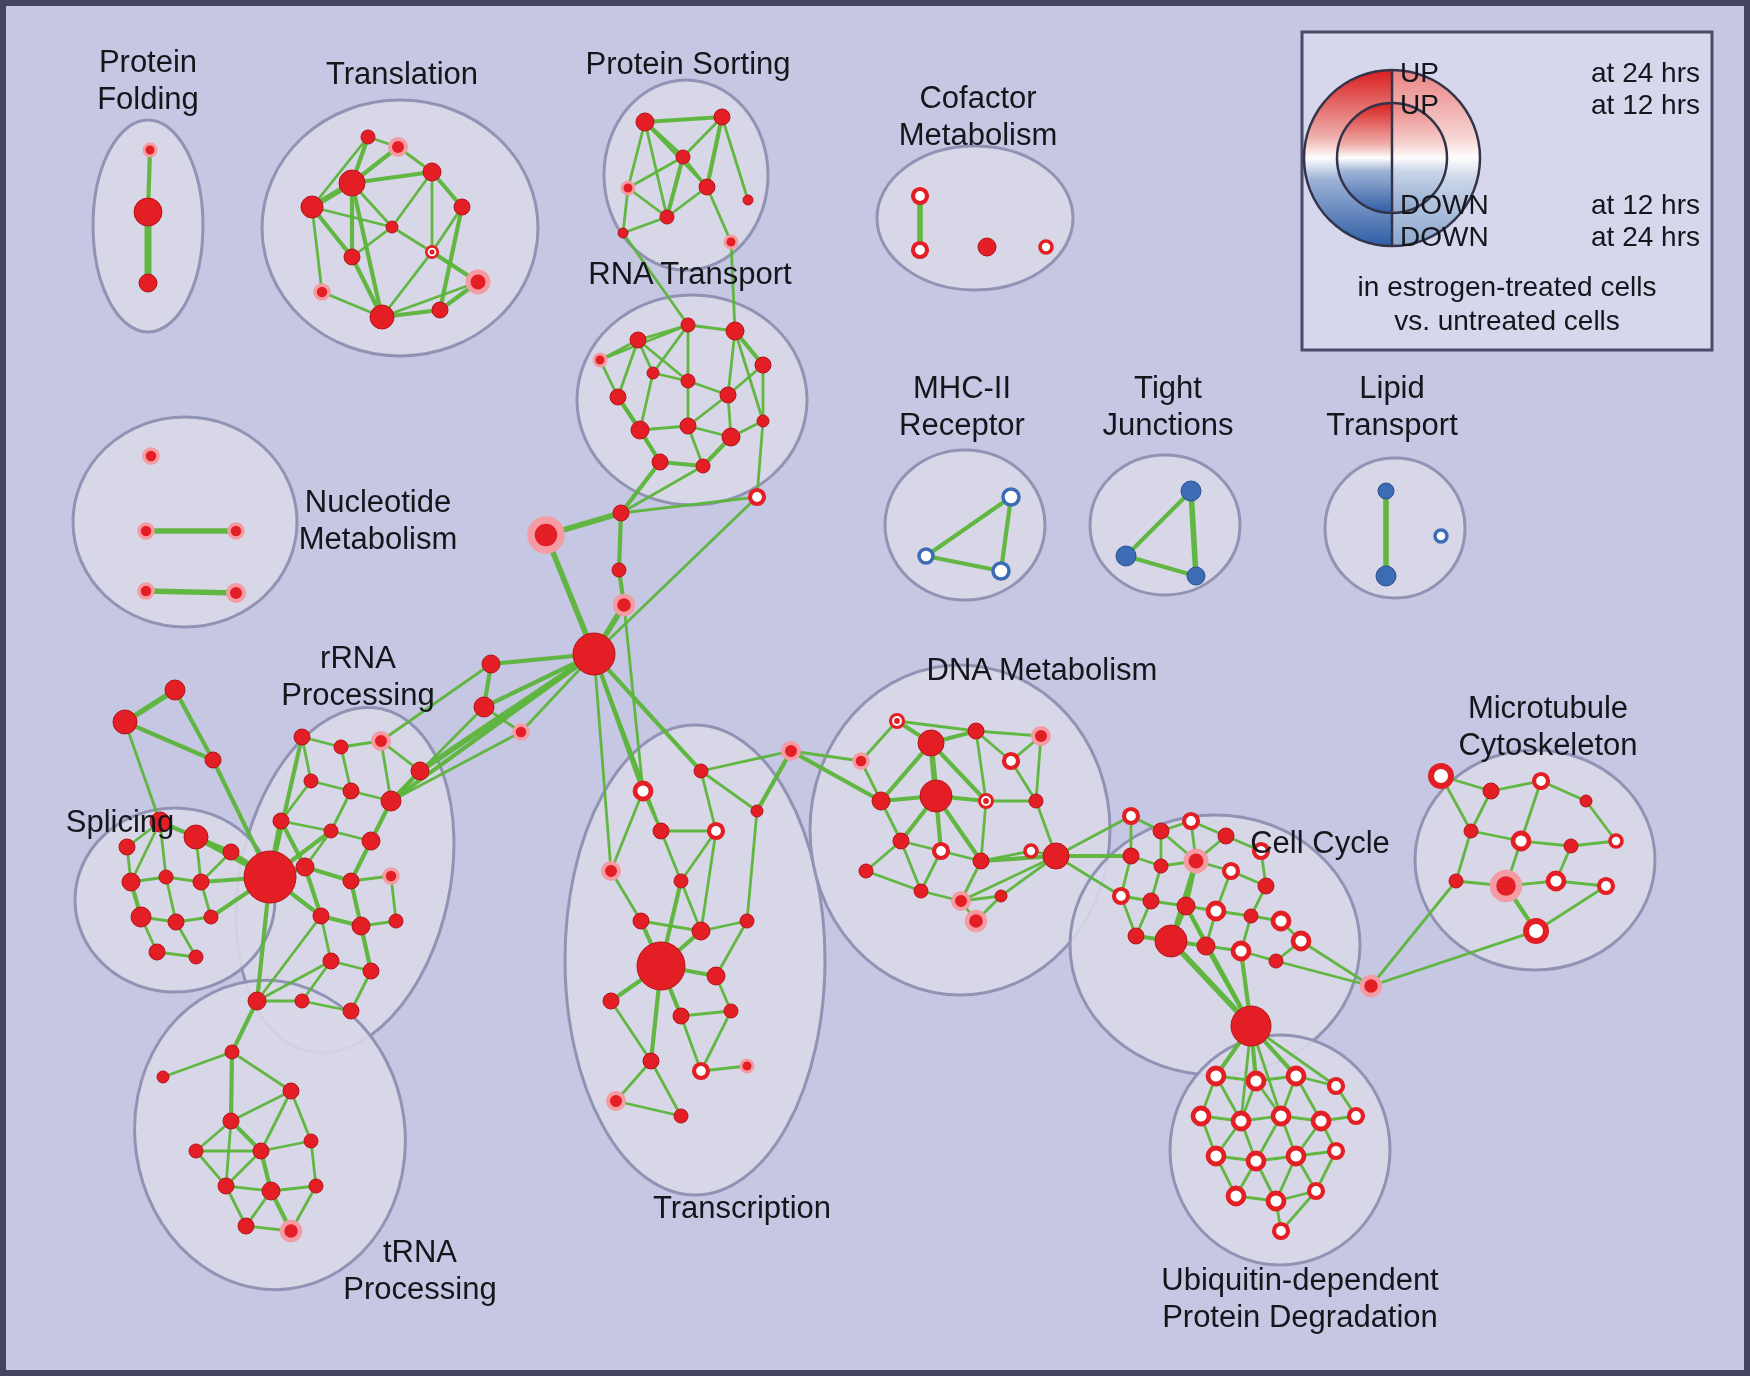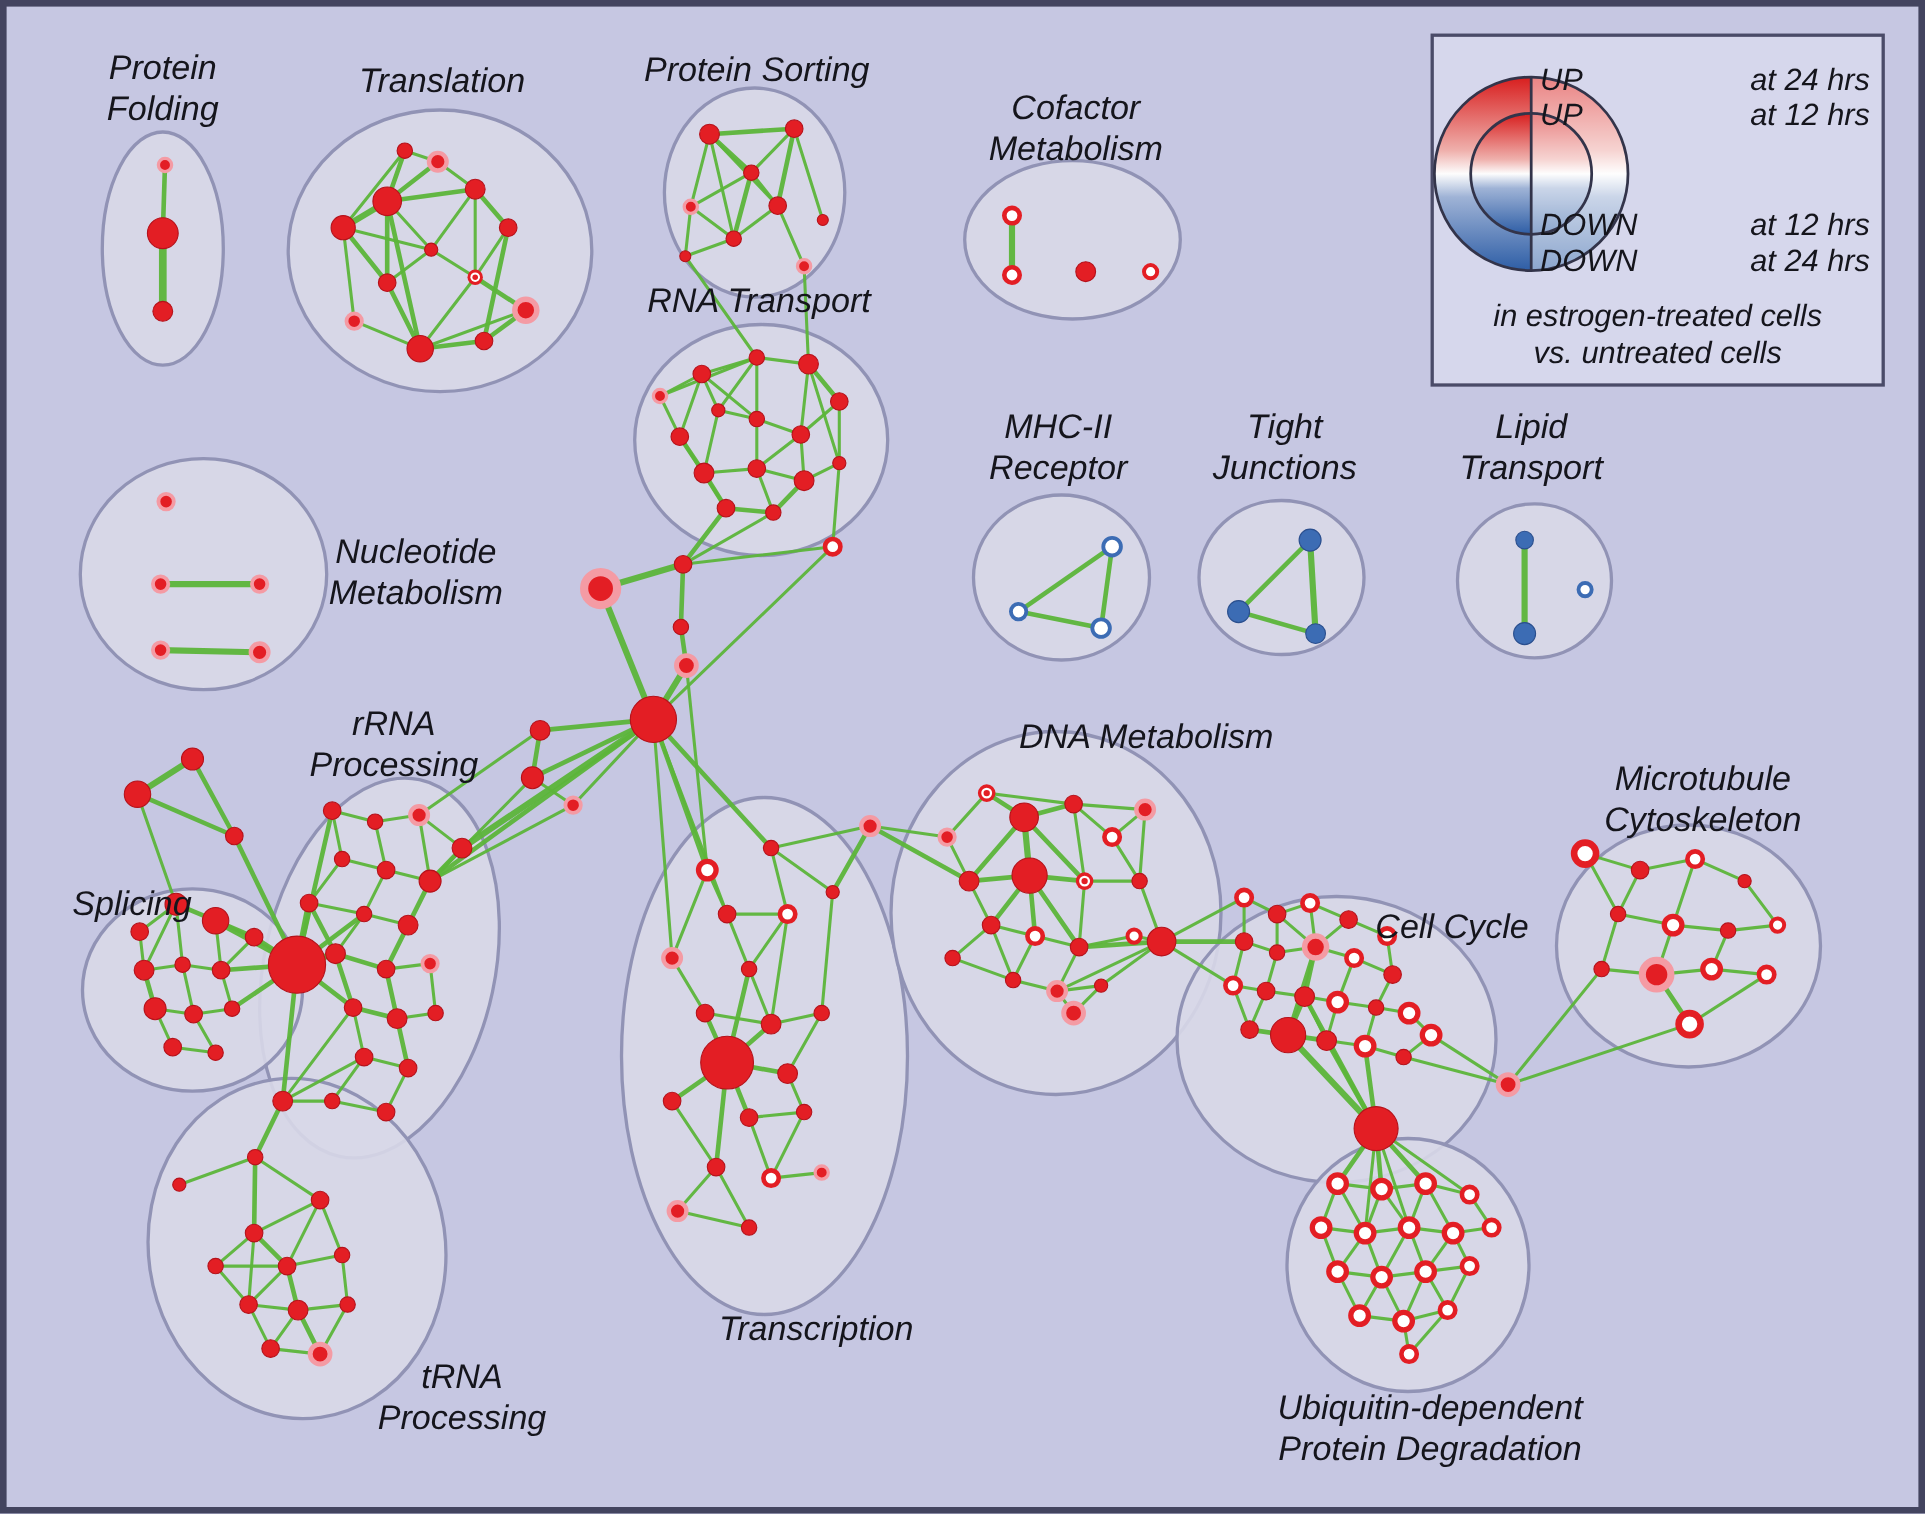"Protein" .frame { font-style: italic -> none }
